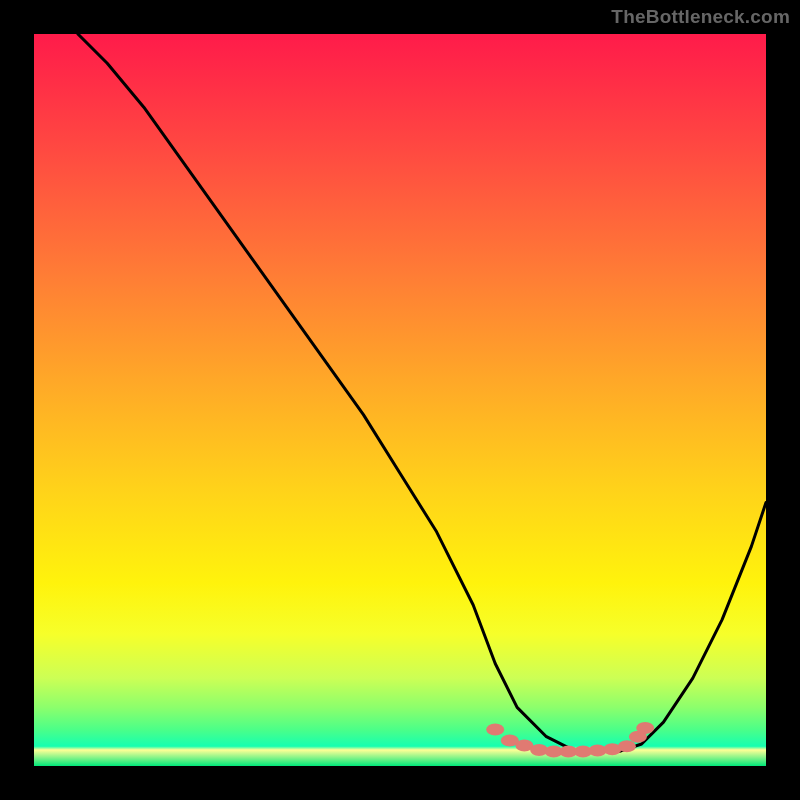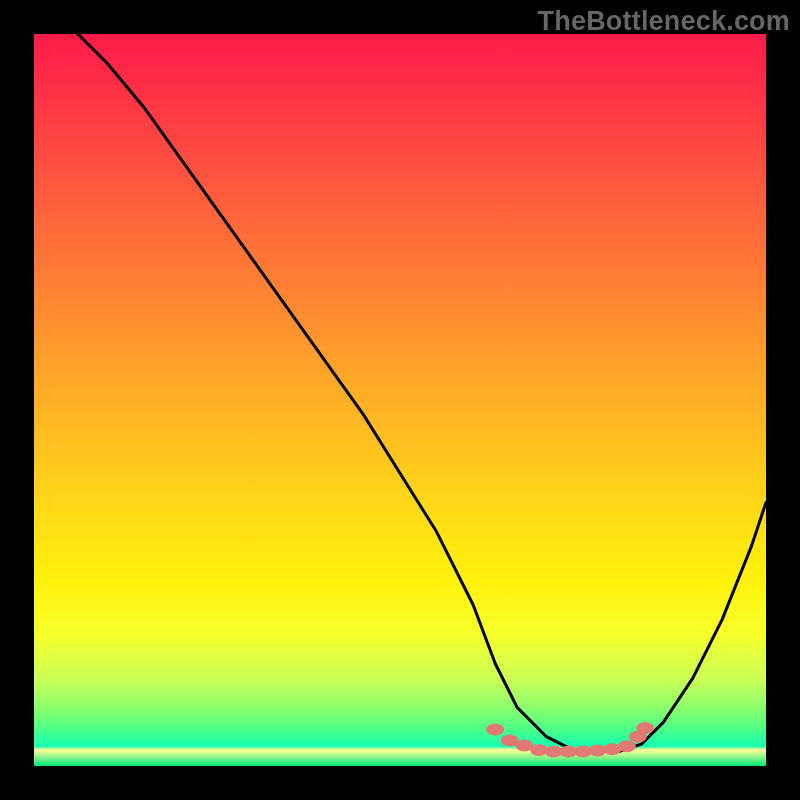"TheBottleneck.com" .watermark { font-size: 27px -> 19px }
